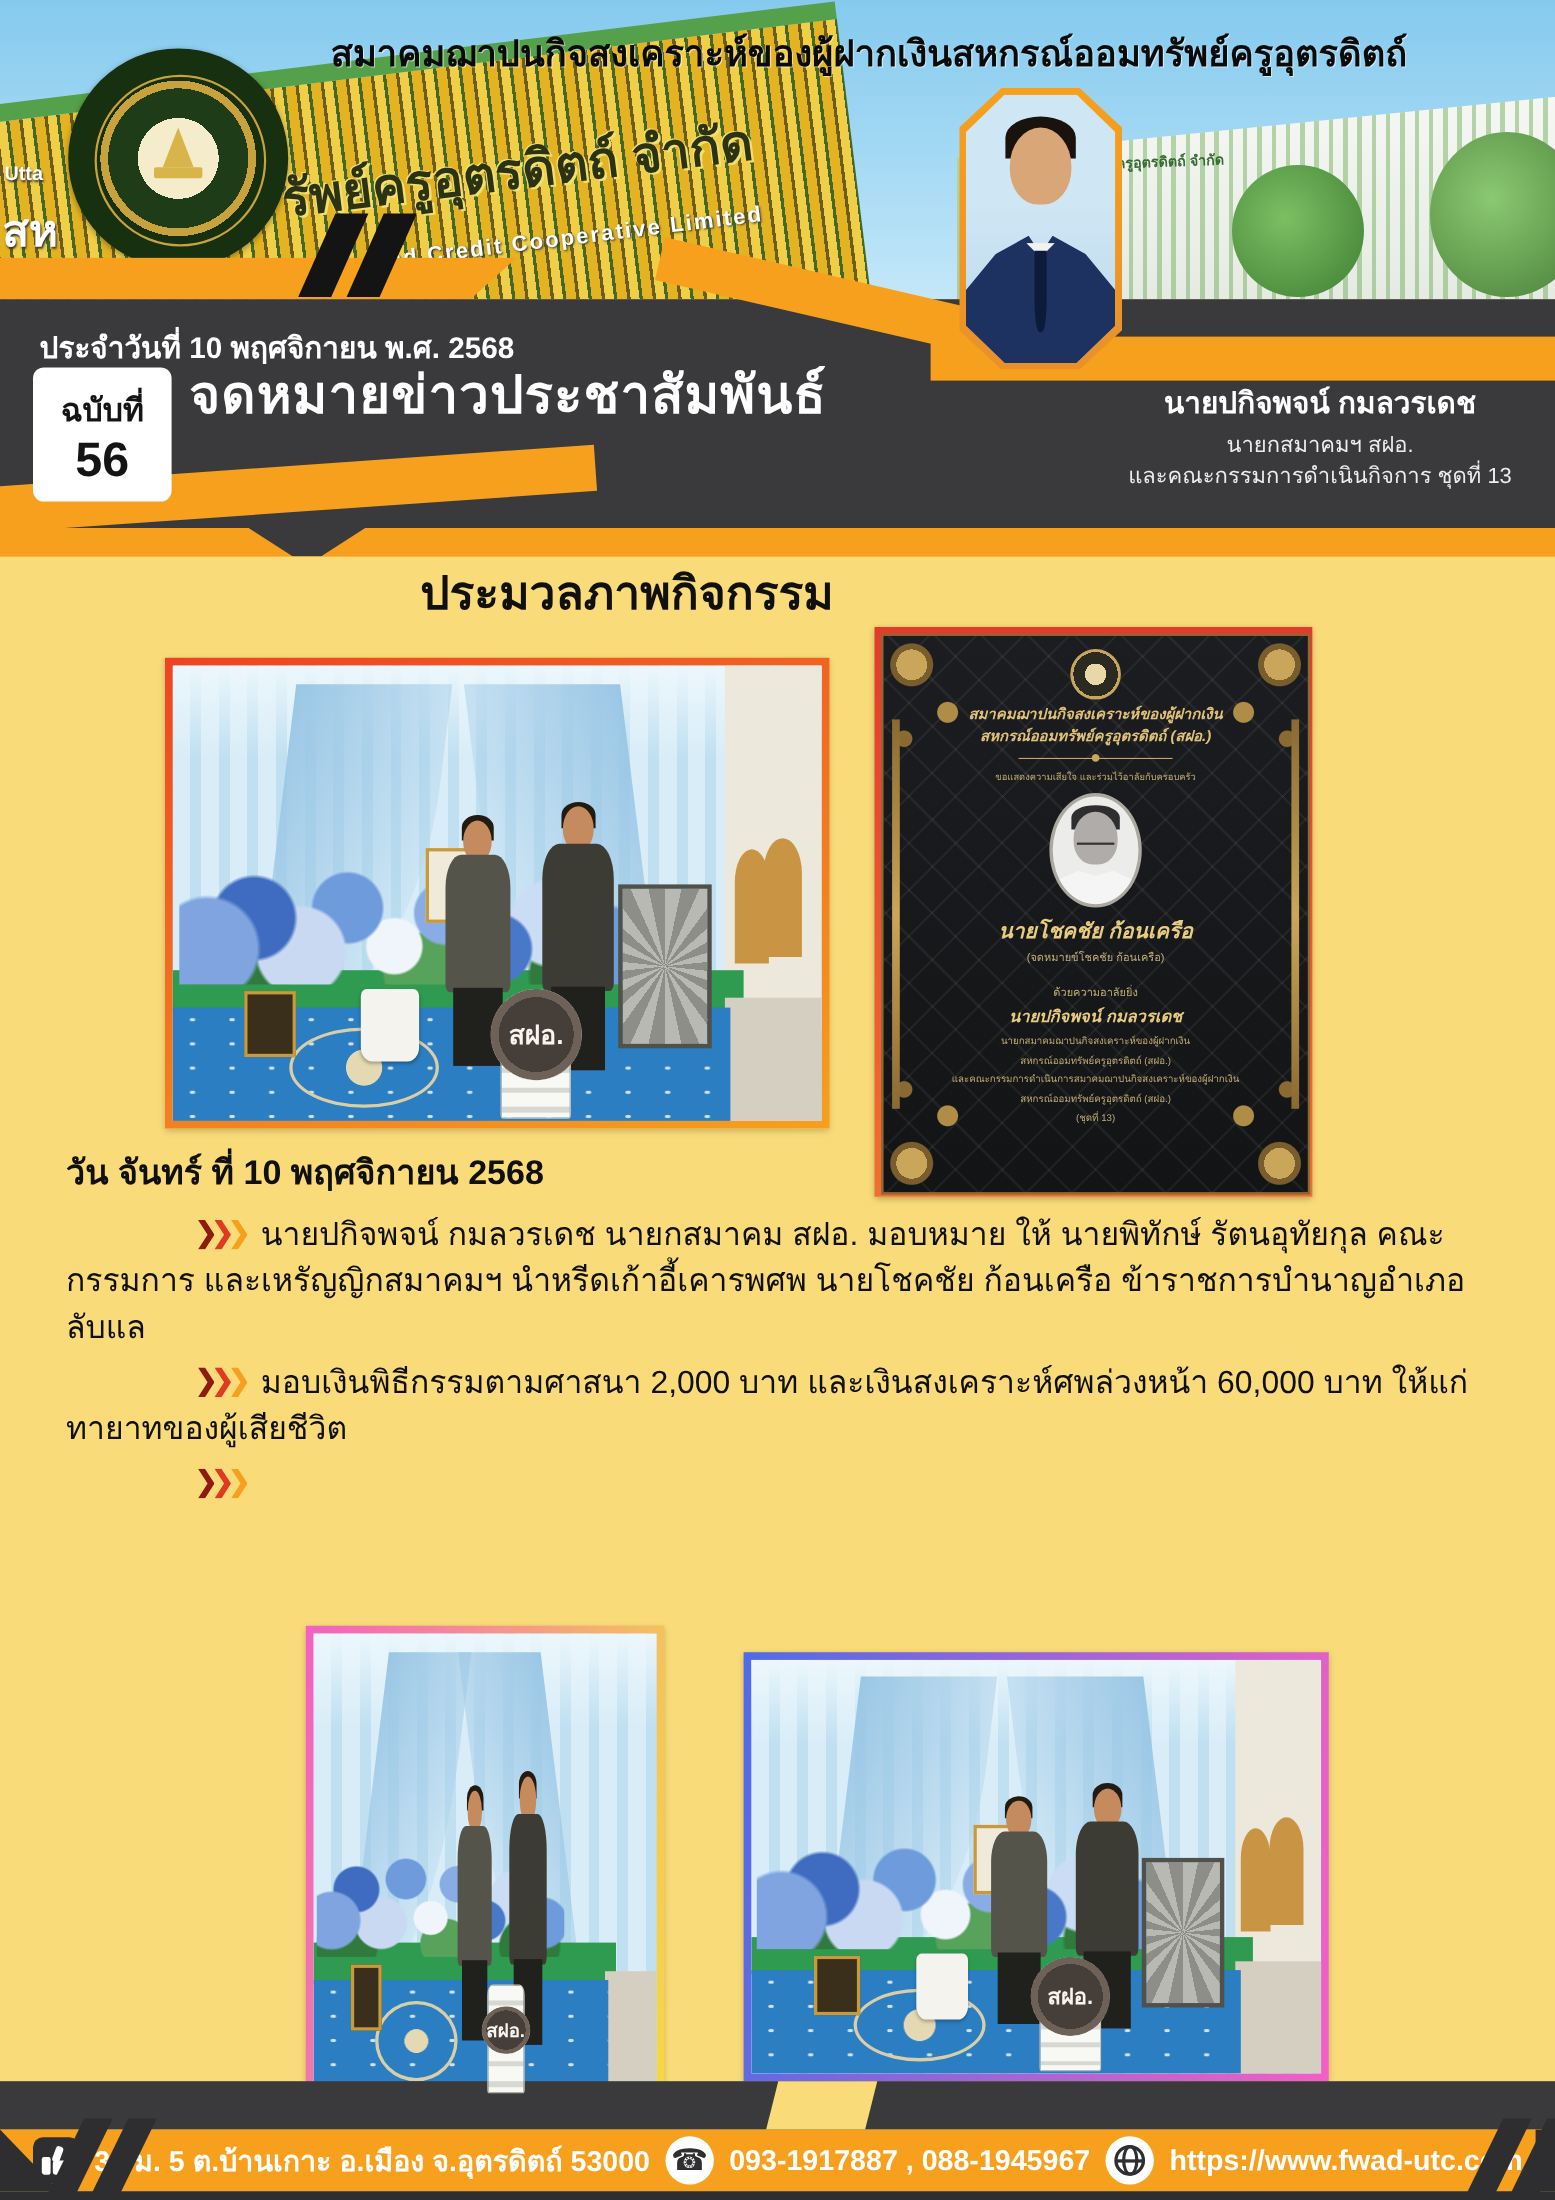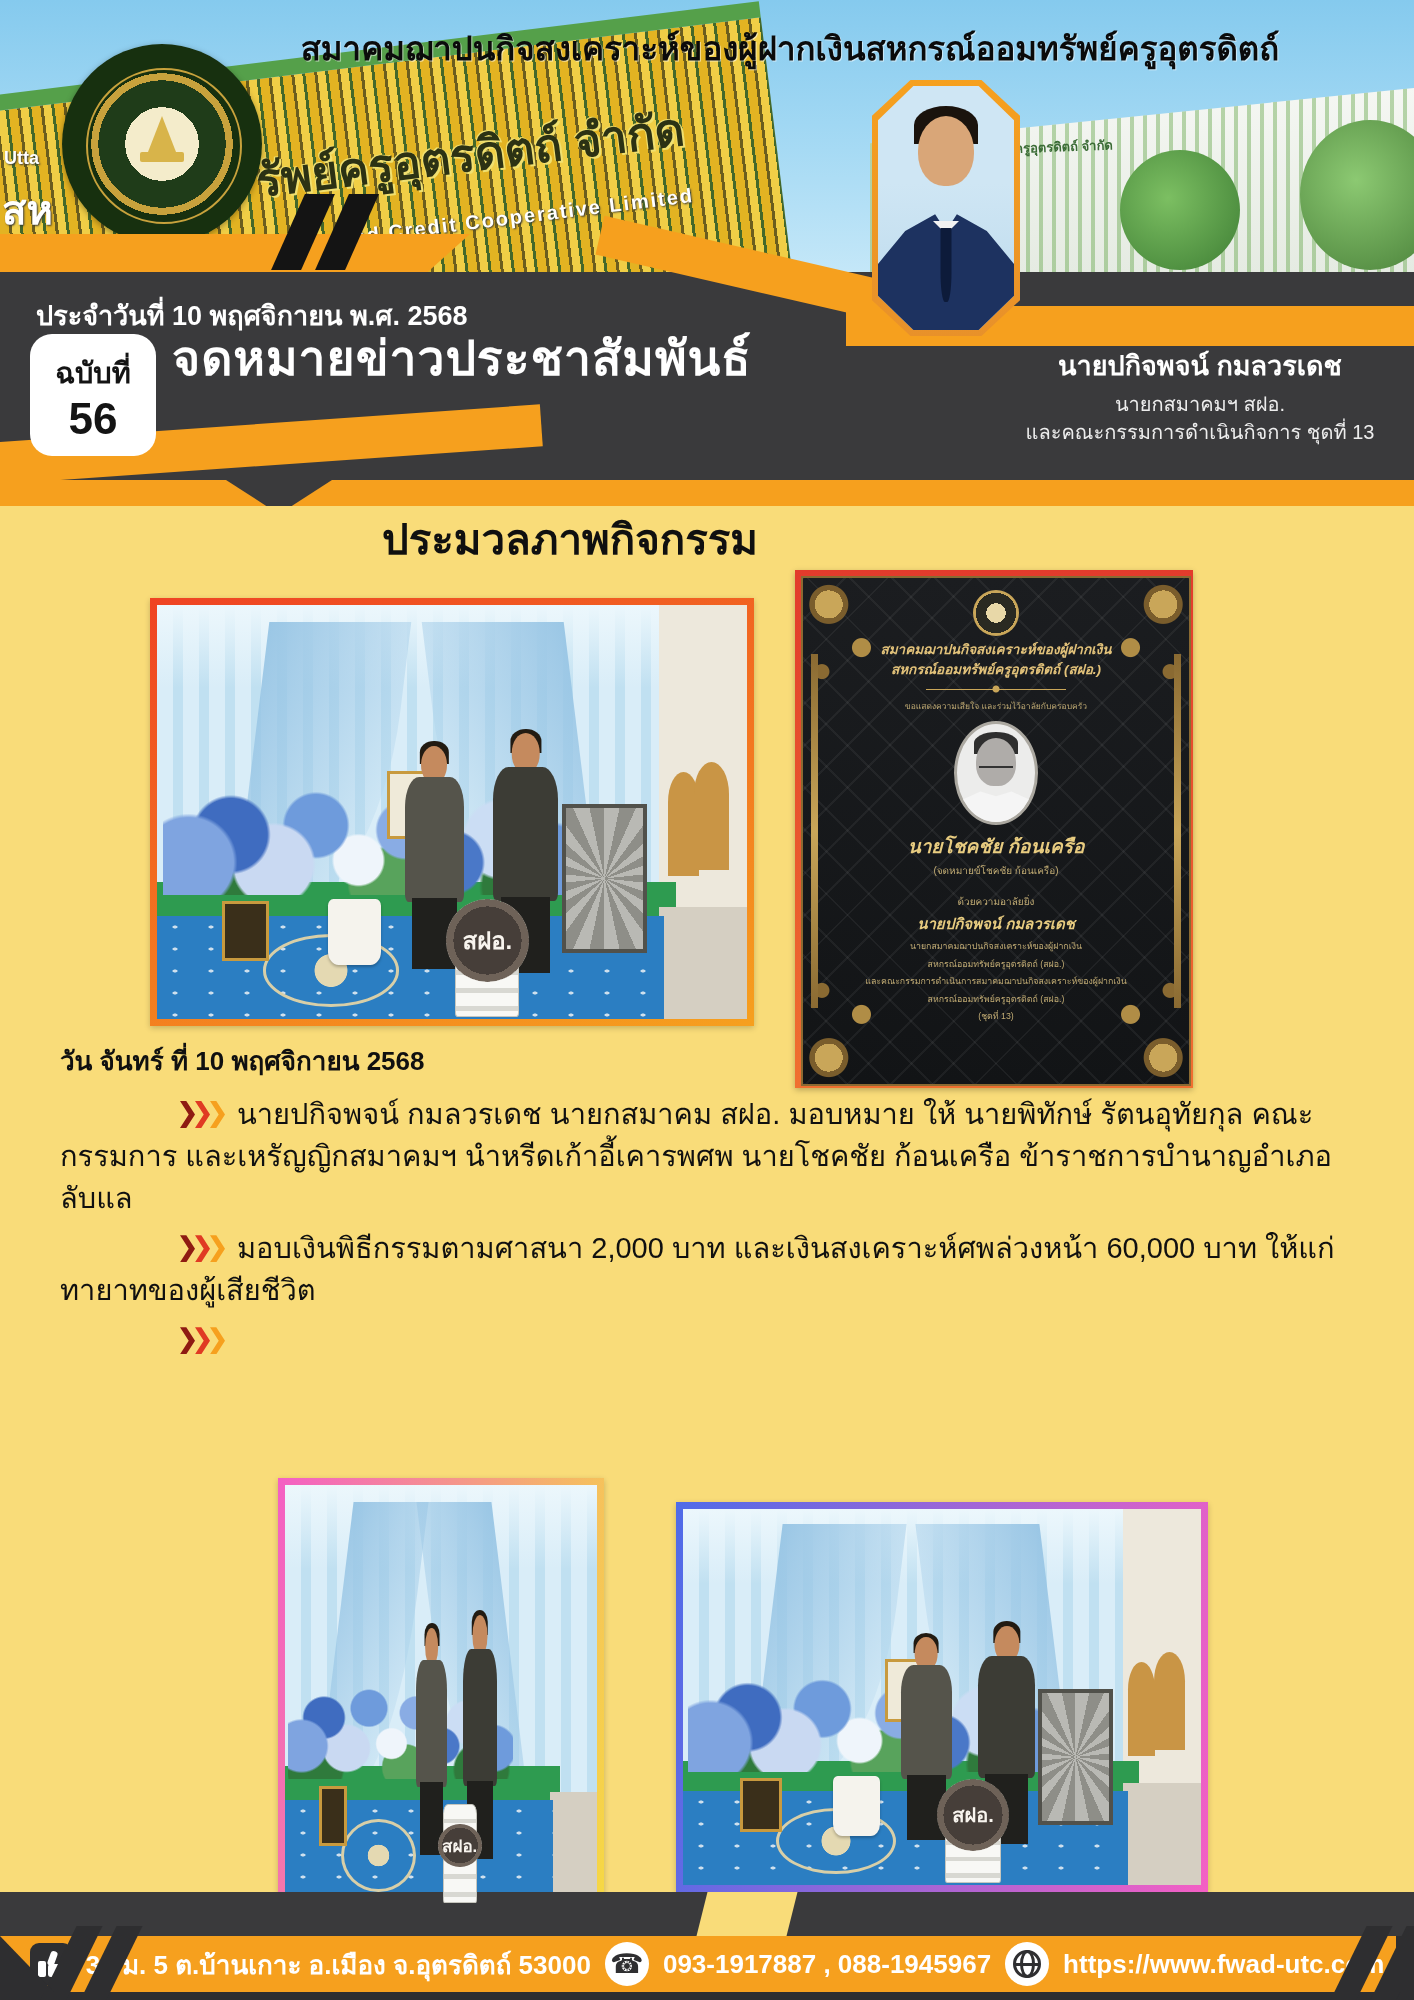"ฉบับที่" .badge { border-radius: 22px -> 10px }
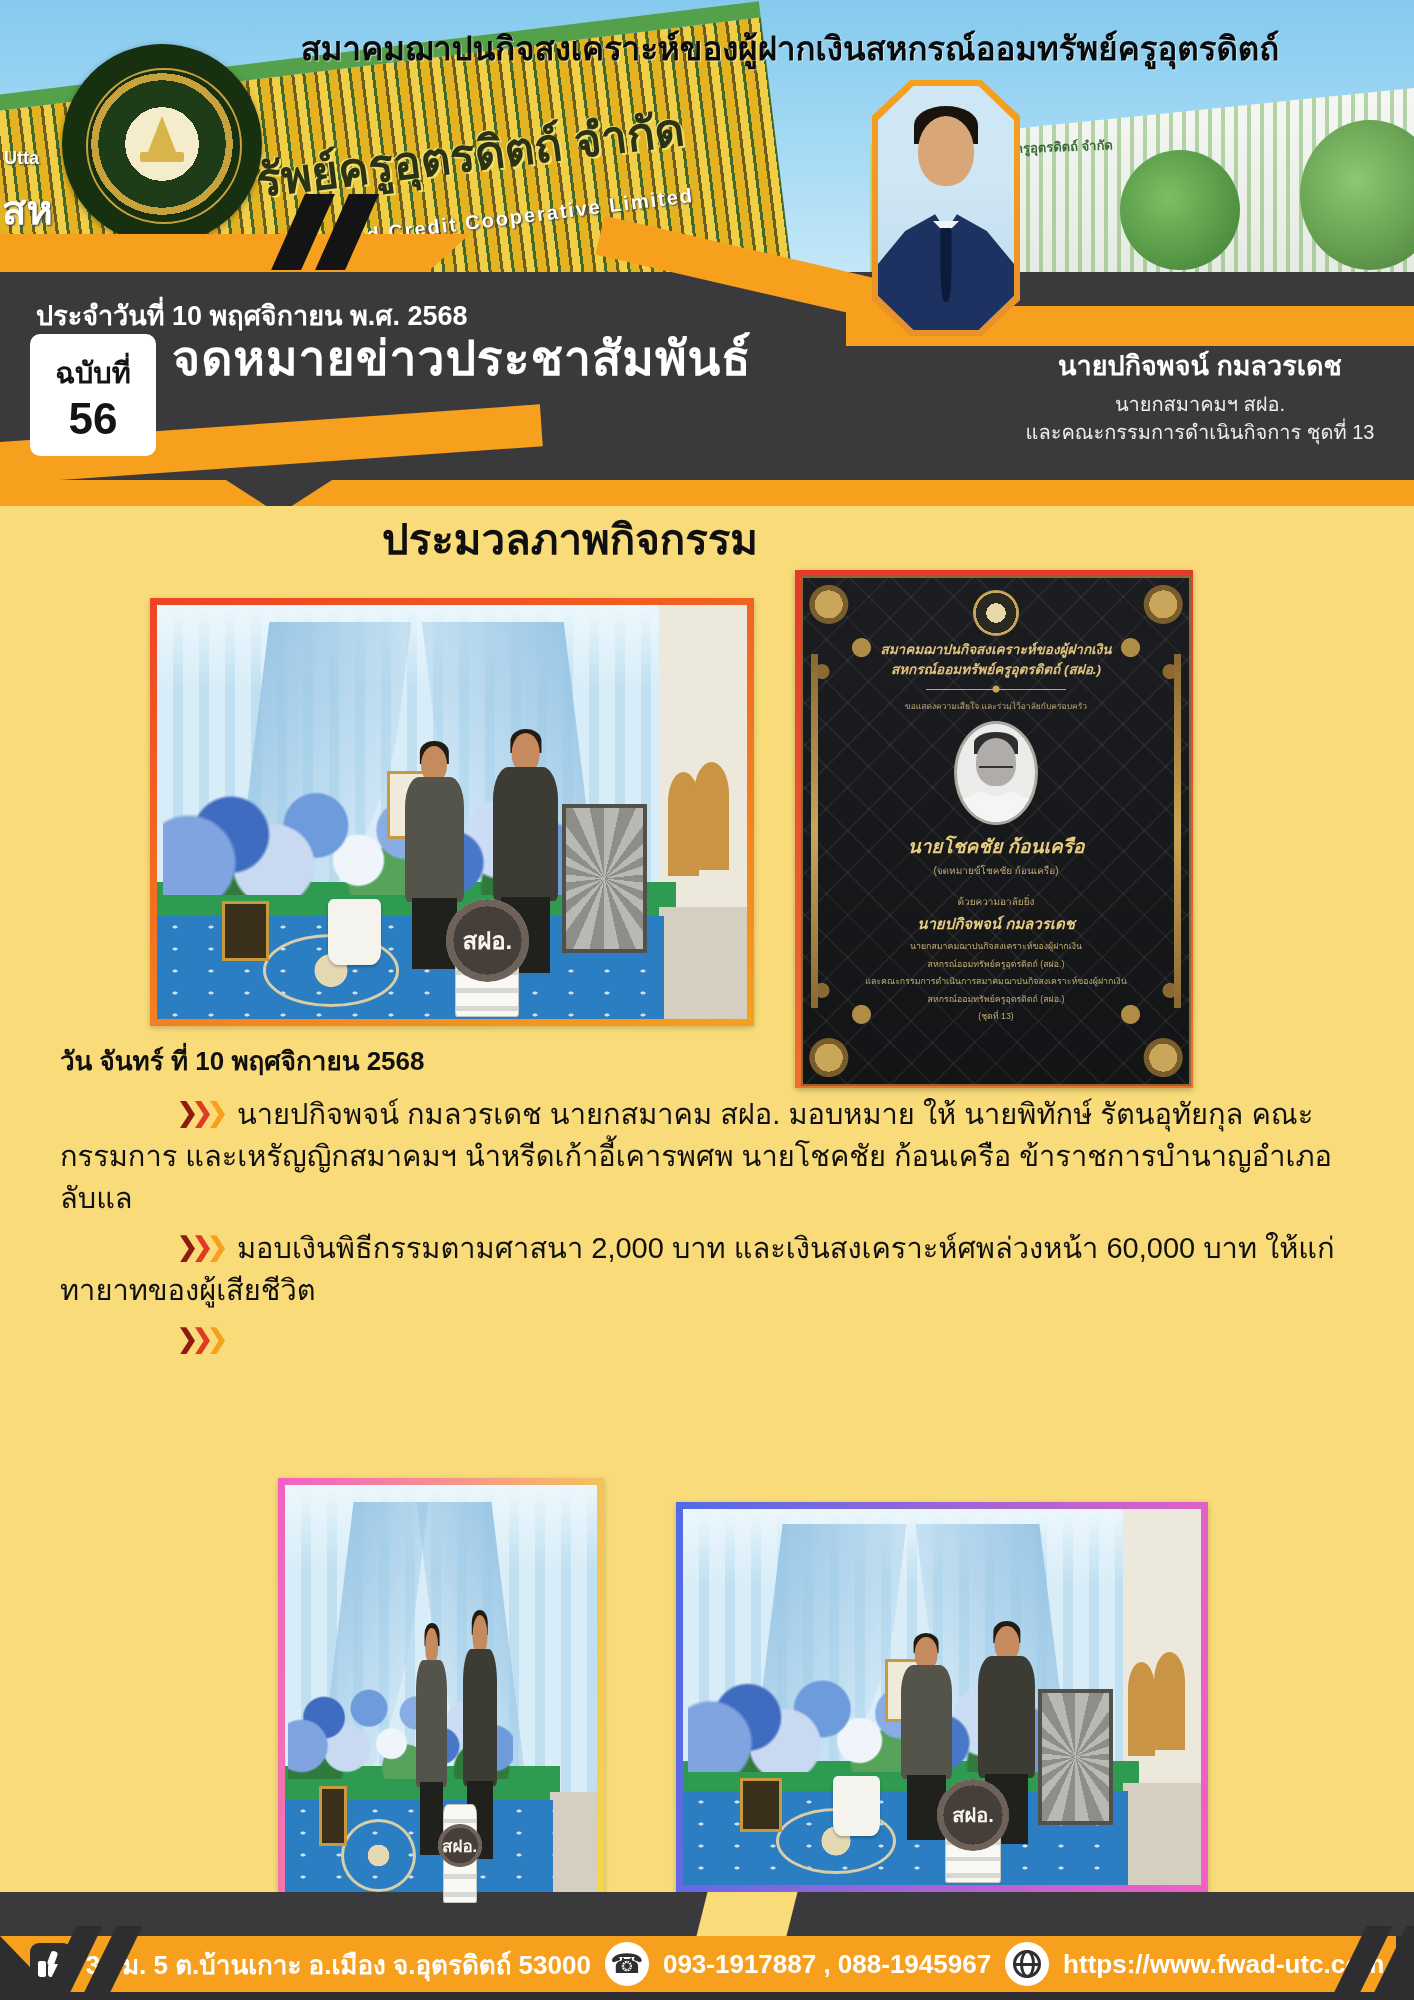"วัน จันทร์ ที่ 10 พฤศจิกายน" .news-h { font-size: 26px -> 31px }
